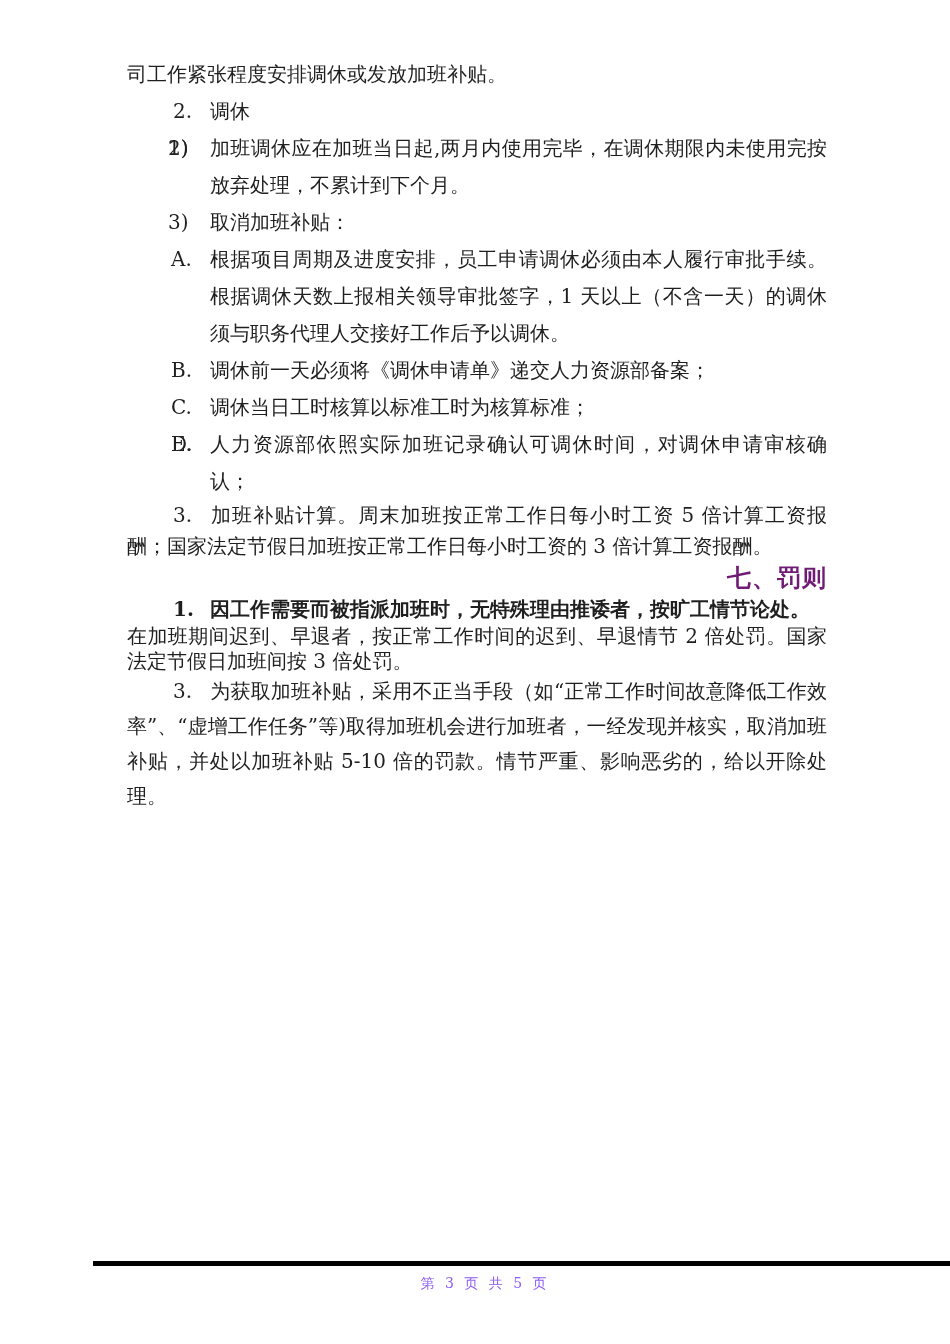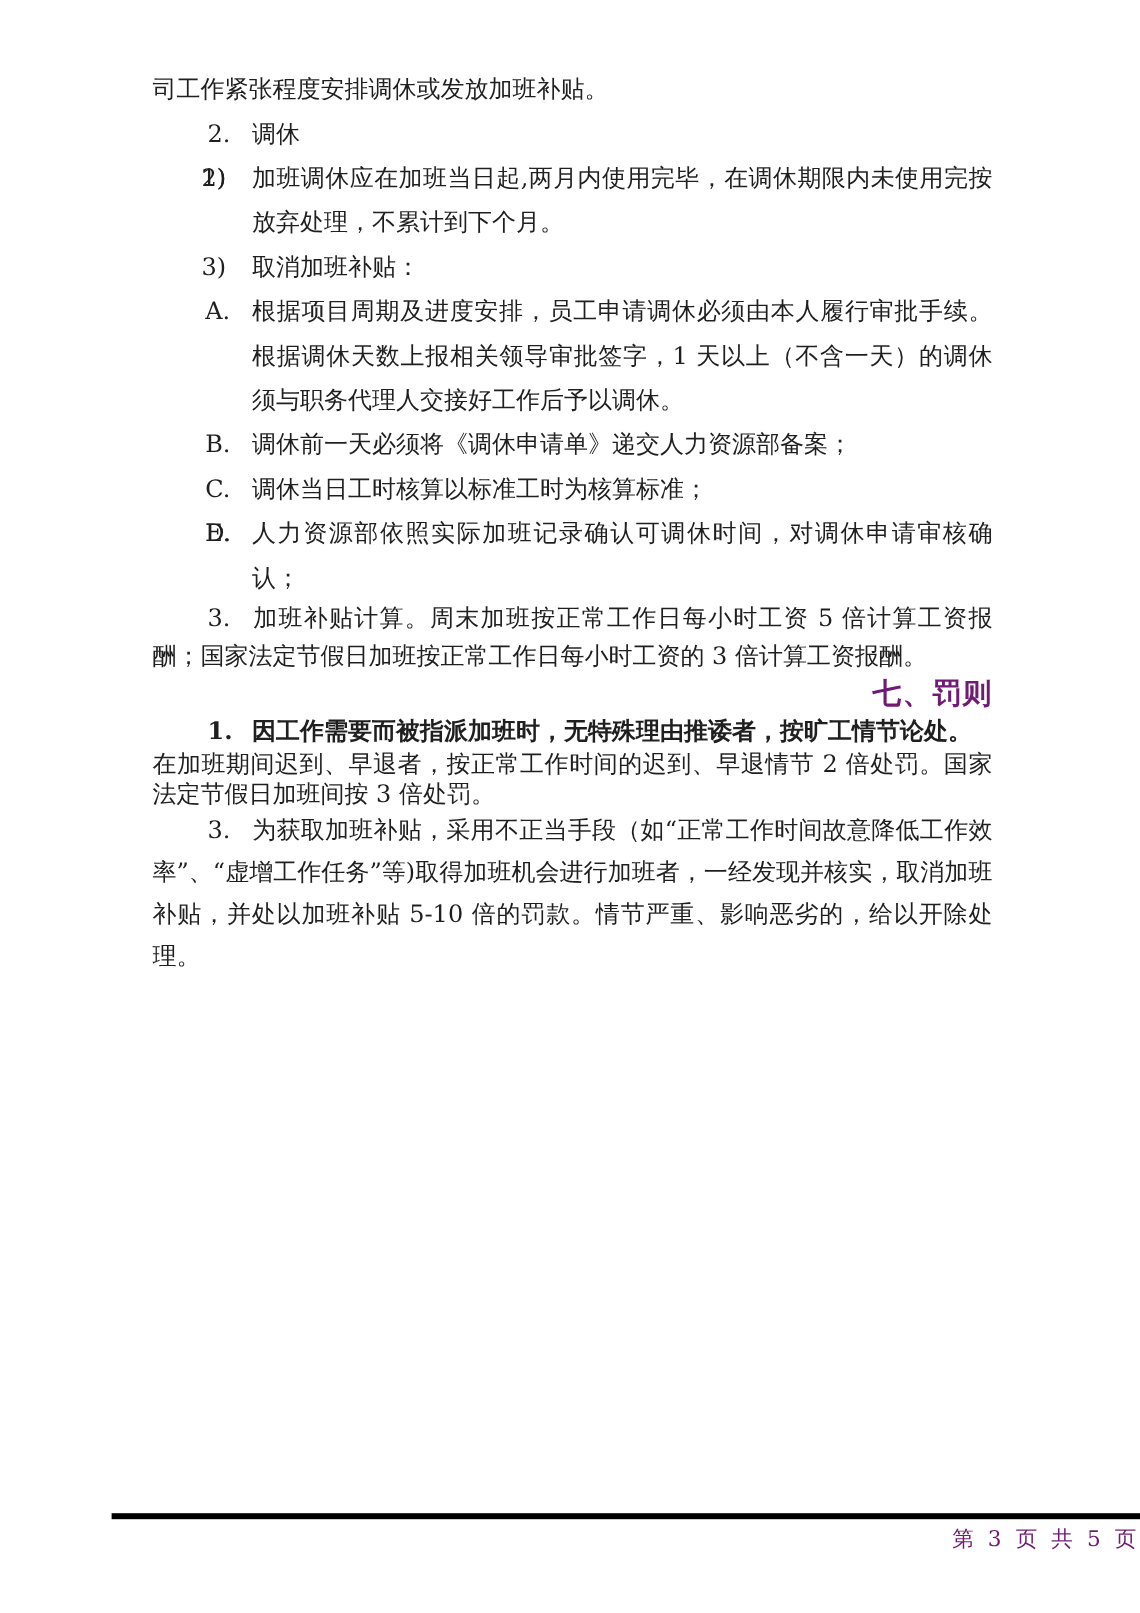"第 3 页 共 5" .footer-text { color: #701a75 -> #8b5cf6; font-size: 18px -> 14px; text-align: right -> center }
